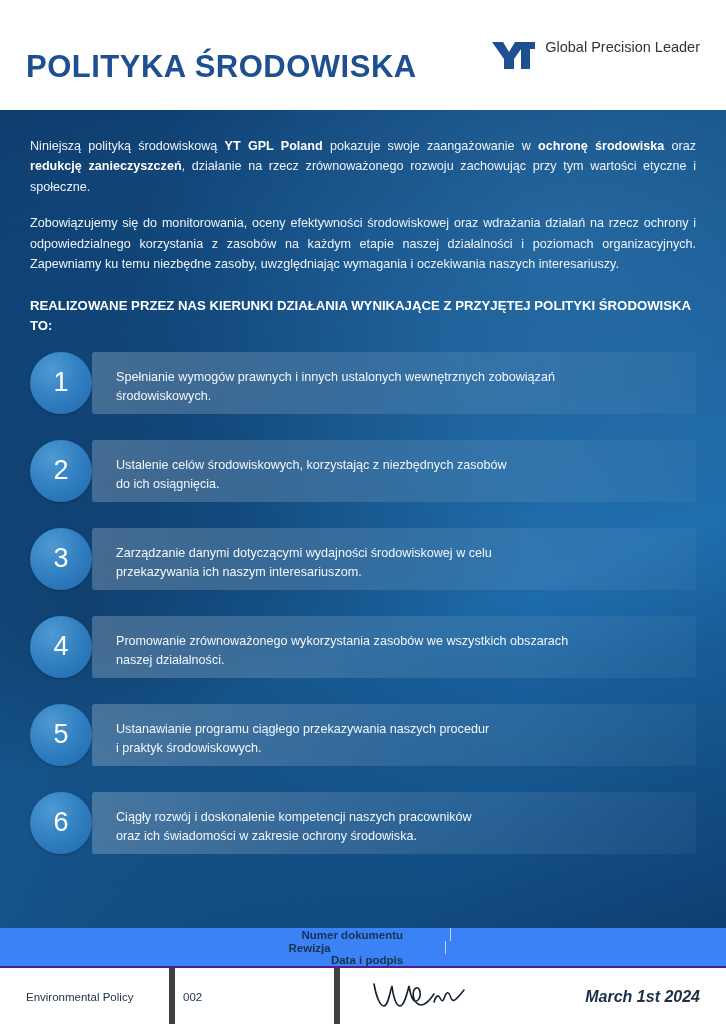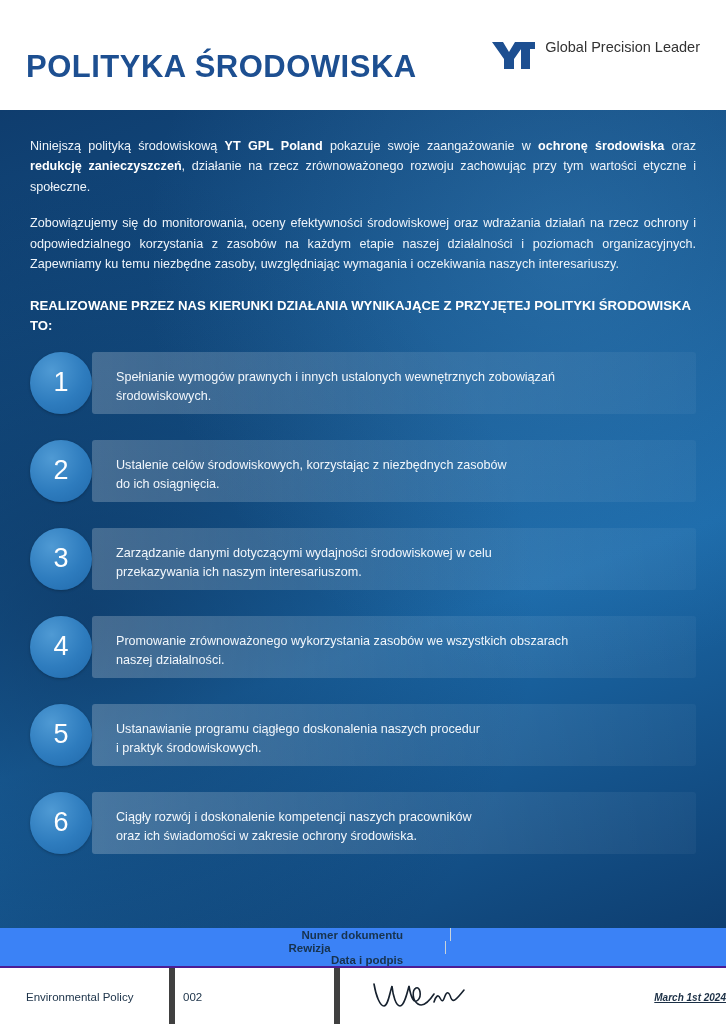"Ustanawianie programu ciągłego" span { text: doskonalenia -> przekazywania }
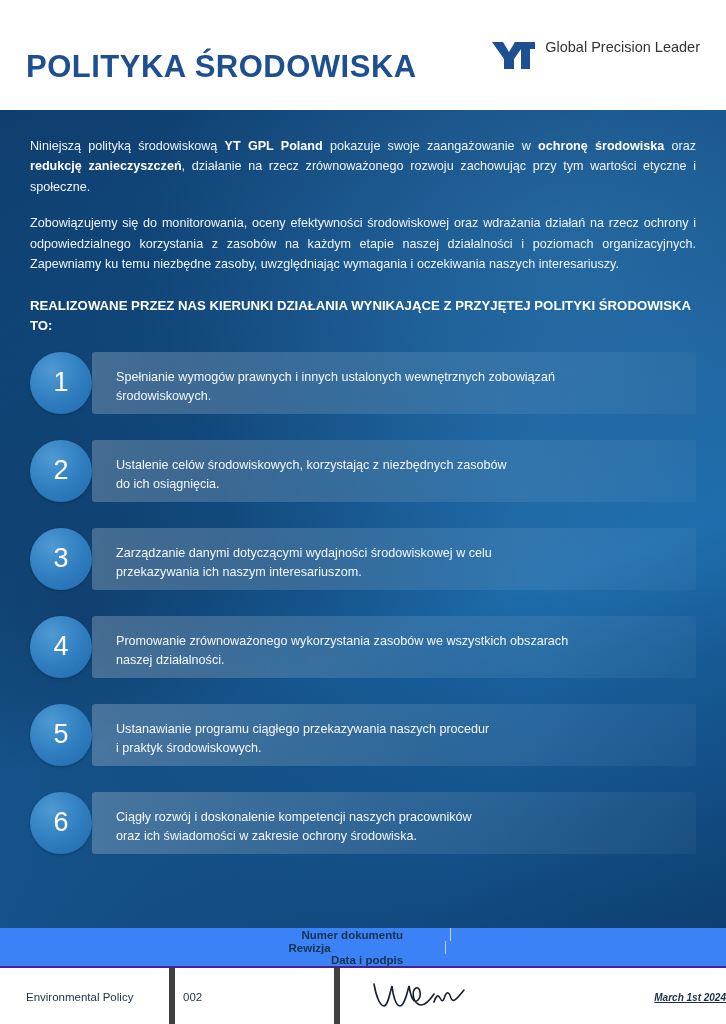"March 1st 2024" .sig-date { font-size: 10px -> 16px; padding-right: none -> 26px; text-decoration: underline -> none }
